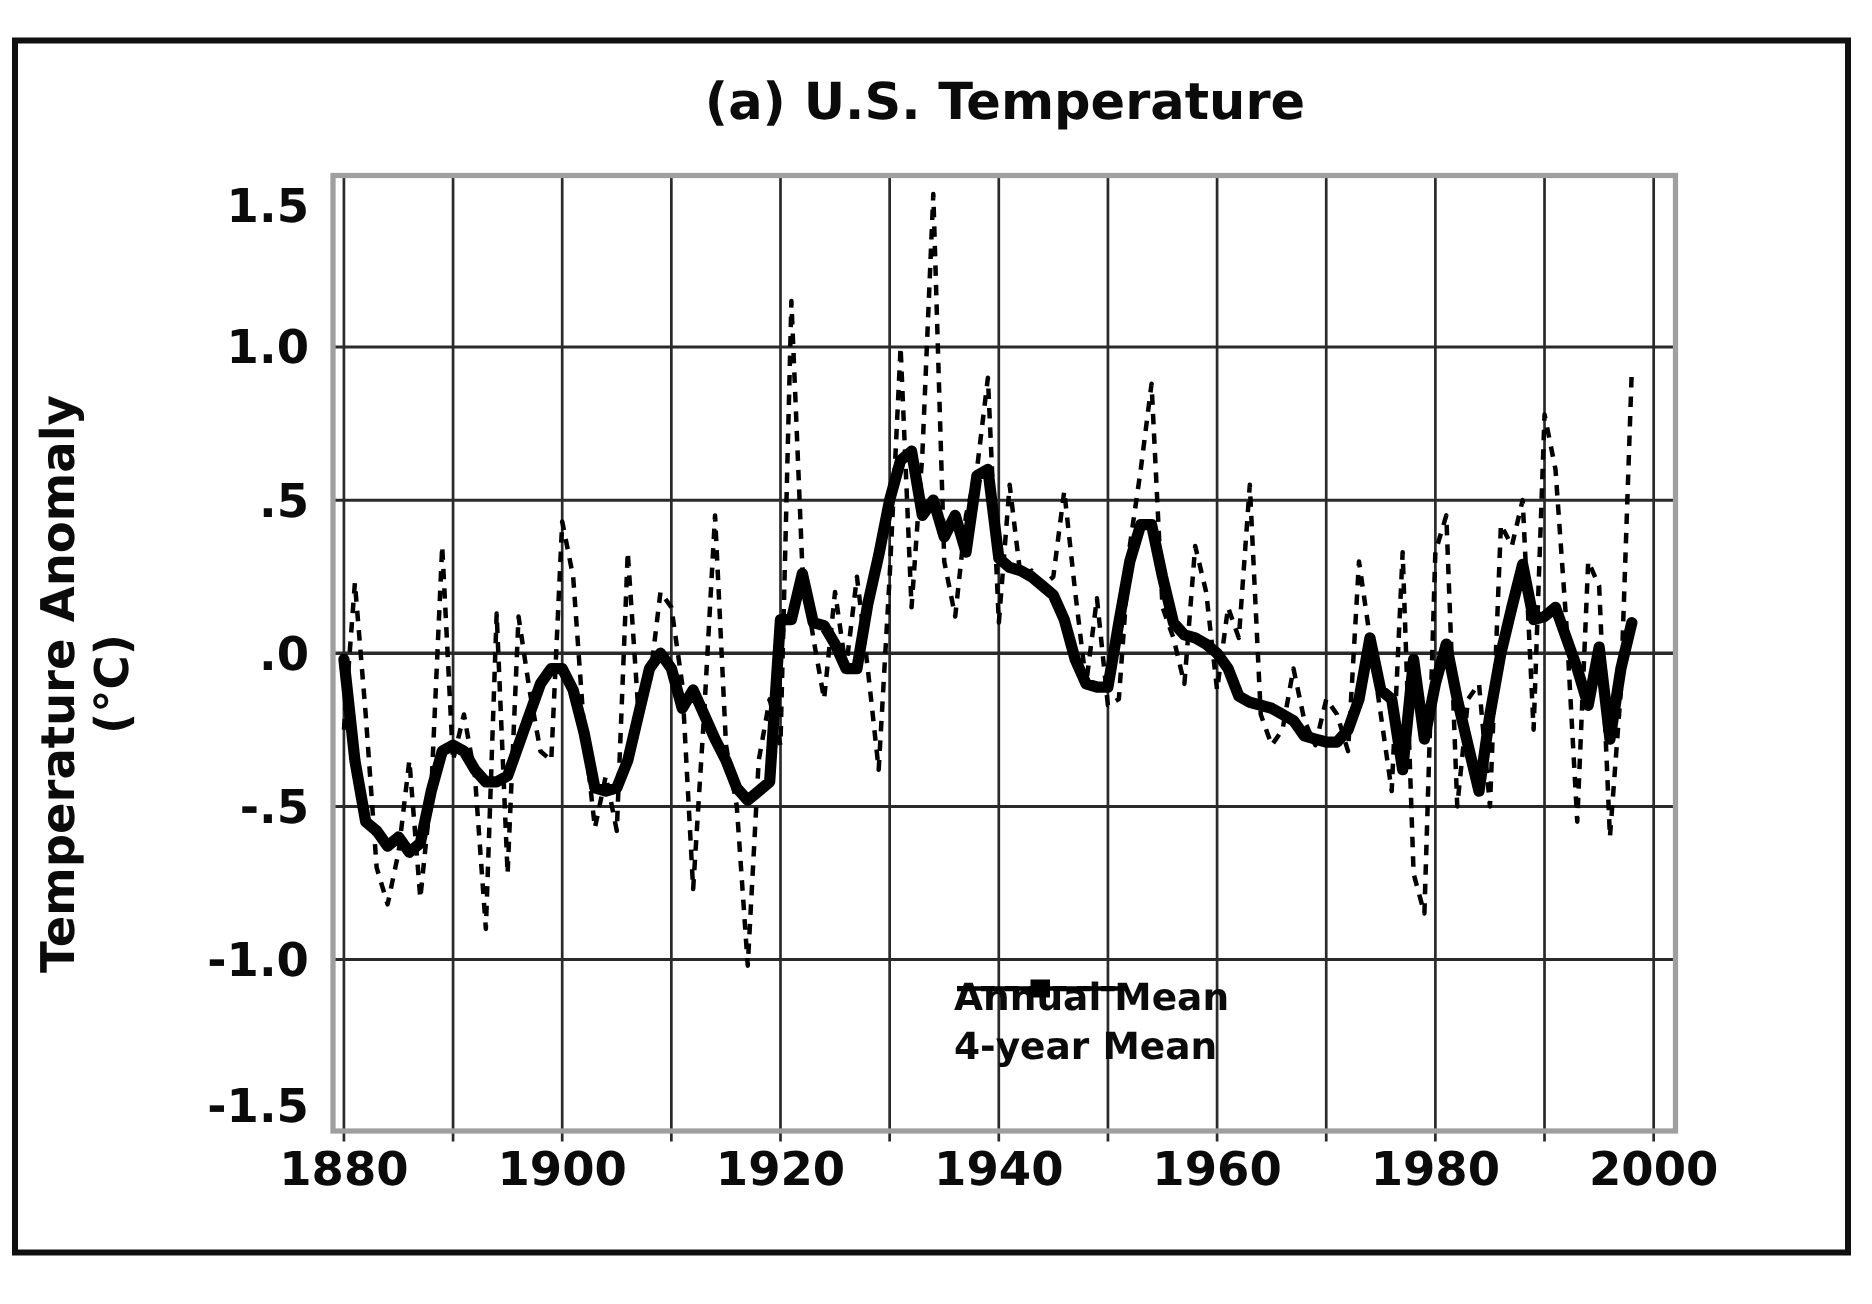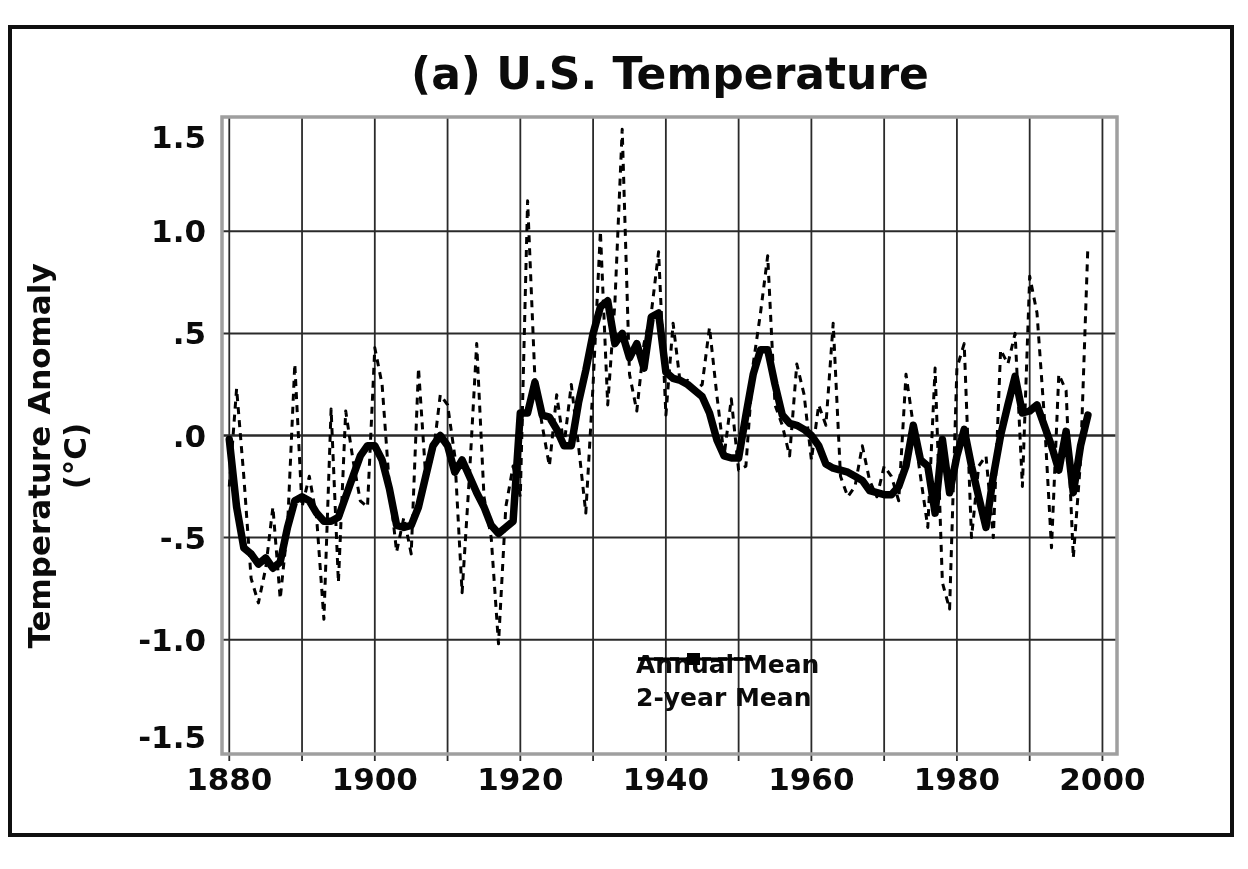"(a) U.S. Temperature" #chart-title { font-size: 44px -> 34px }
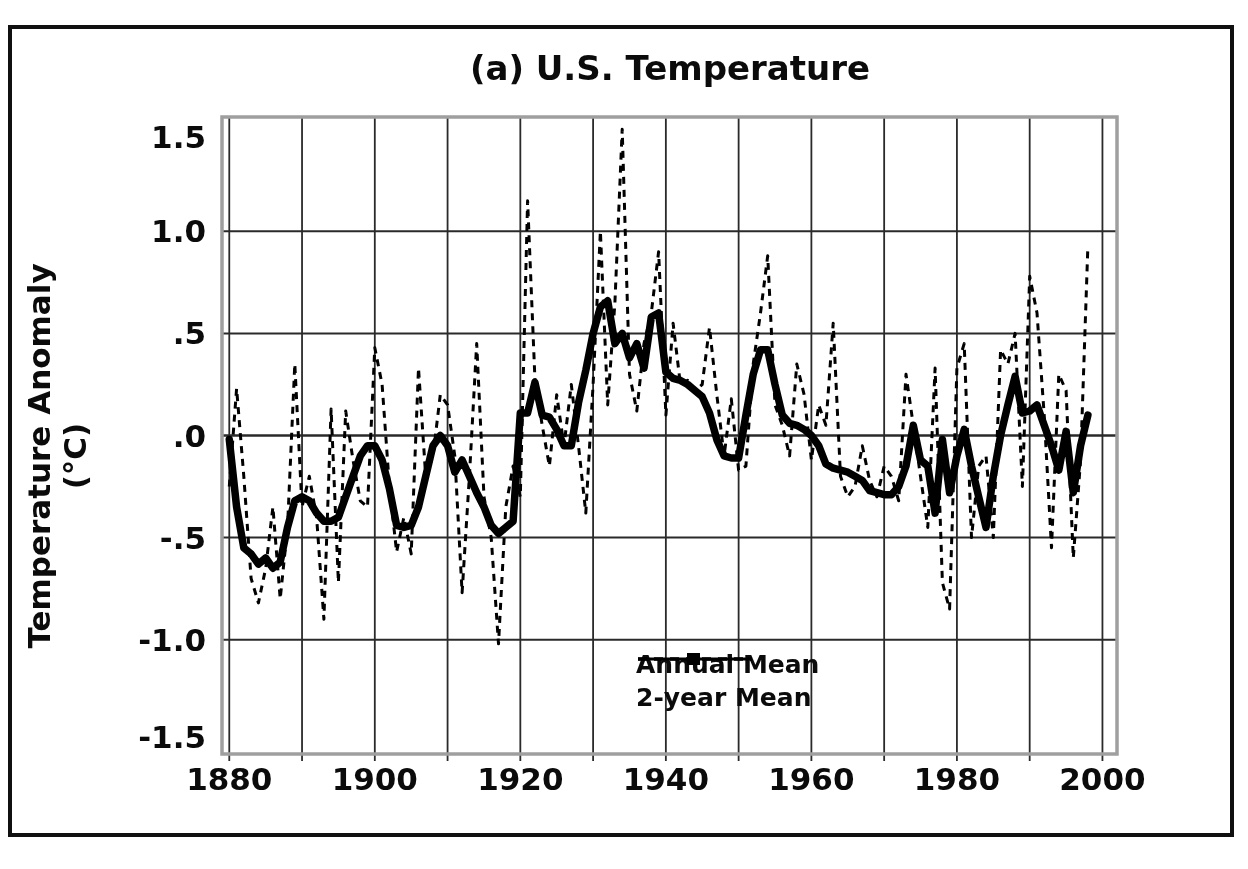"2-year Mean" span.legend-label { text: 2-year -> 4-year }
